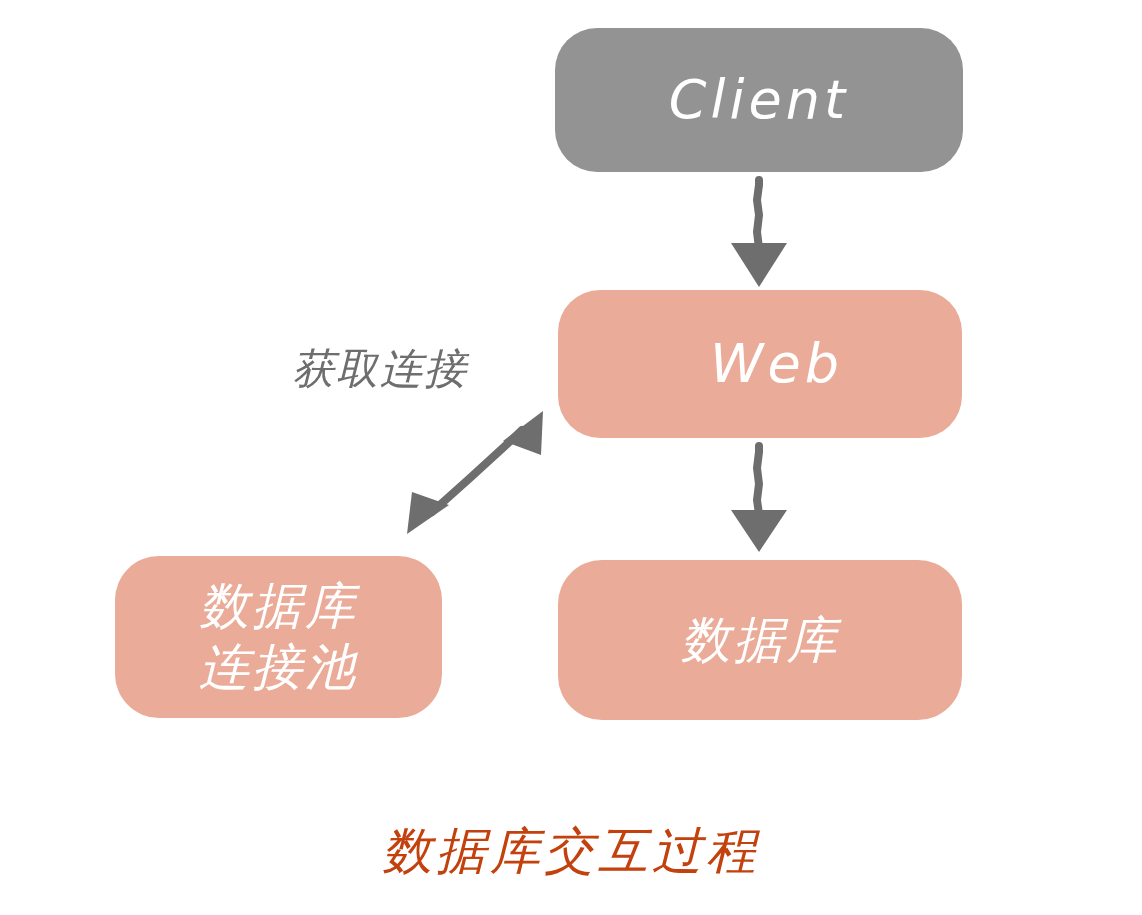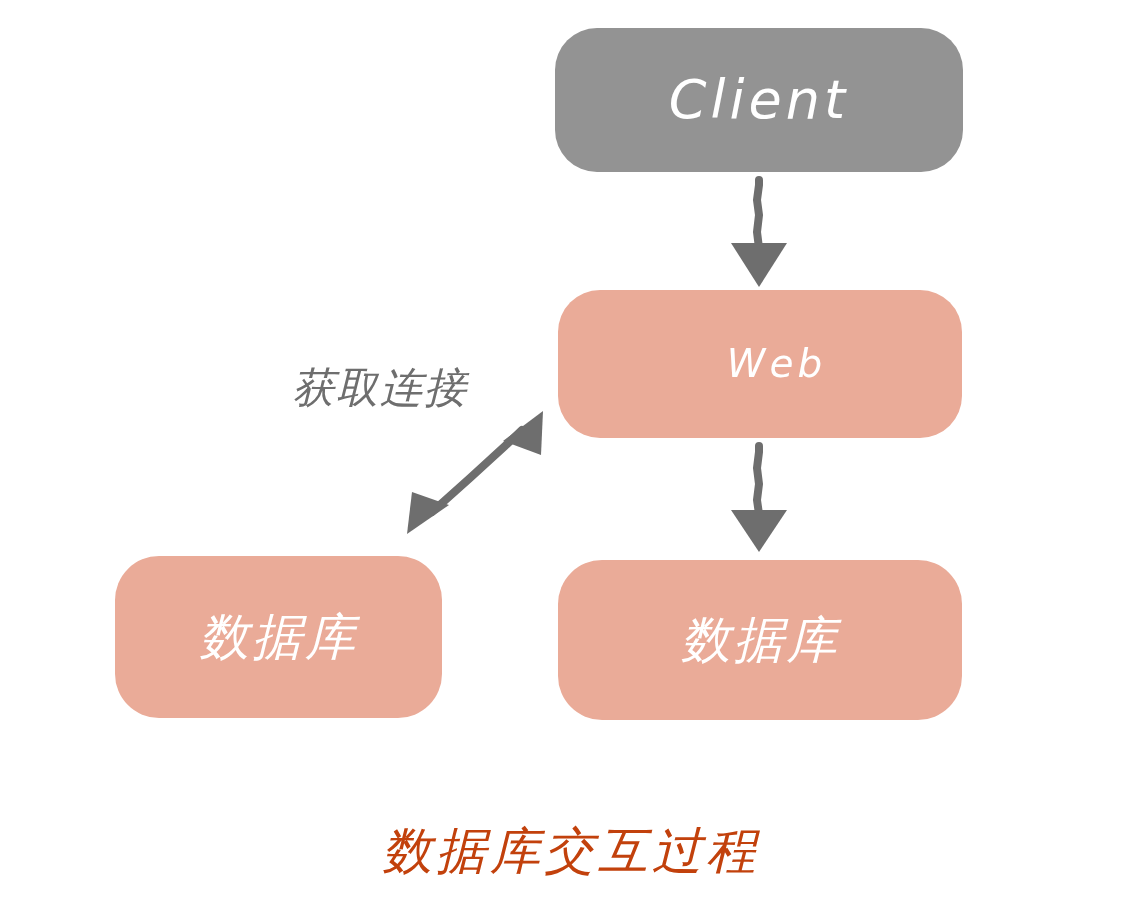"获取连接" .label-acquire { top: 360px -> 341px }
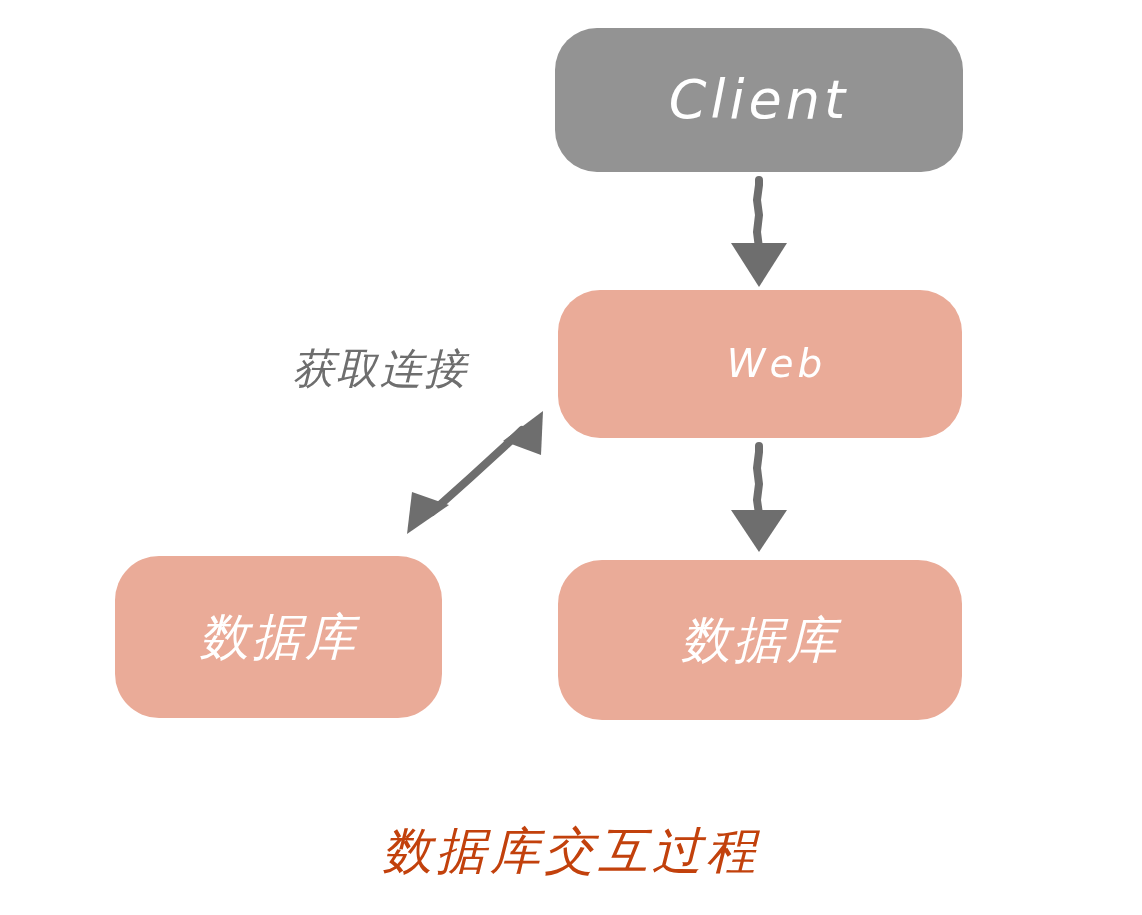"Web" .node-web { font-size: 39px -> 54px }
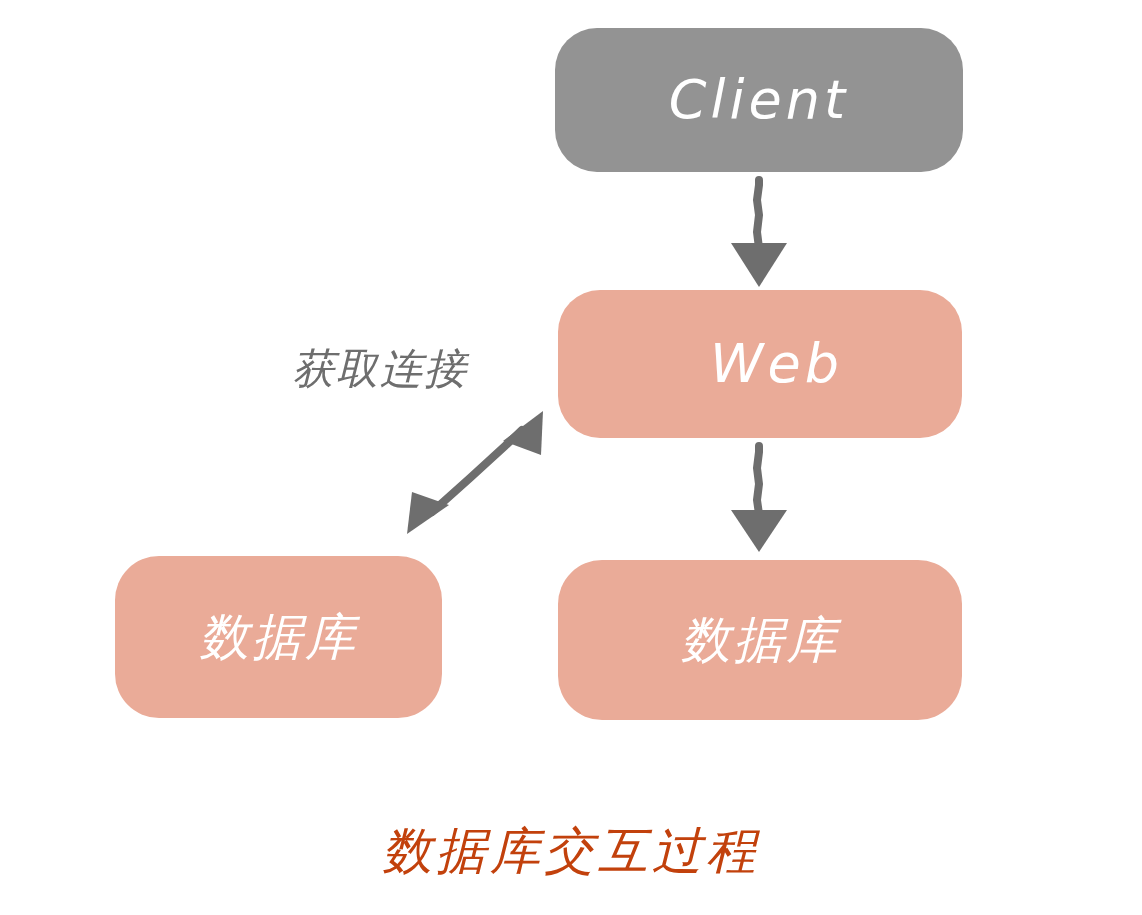"连接池" span { html: none -> <span>连接池</span> }
